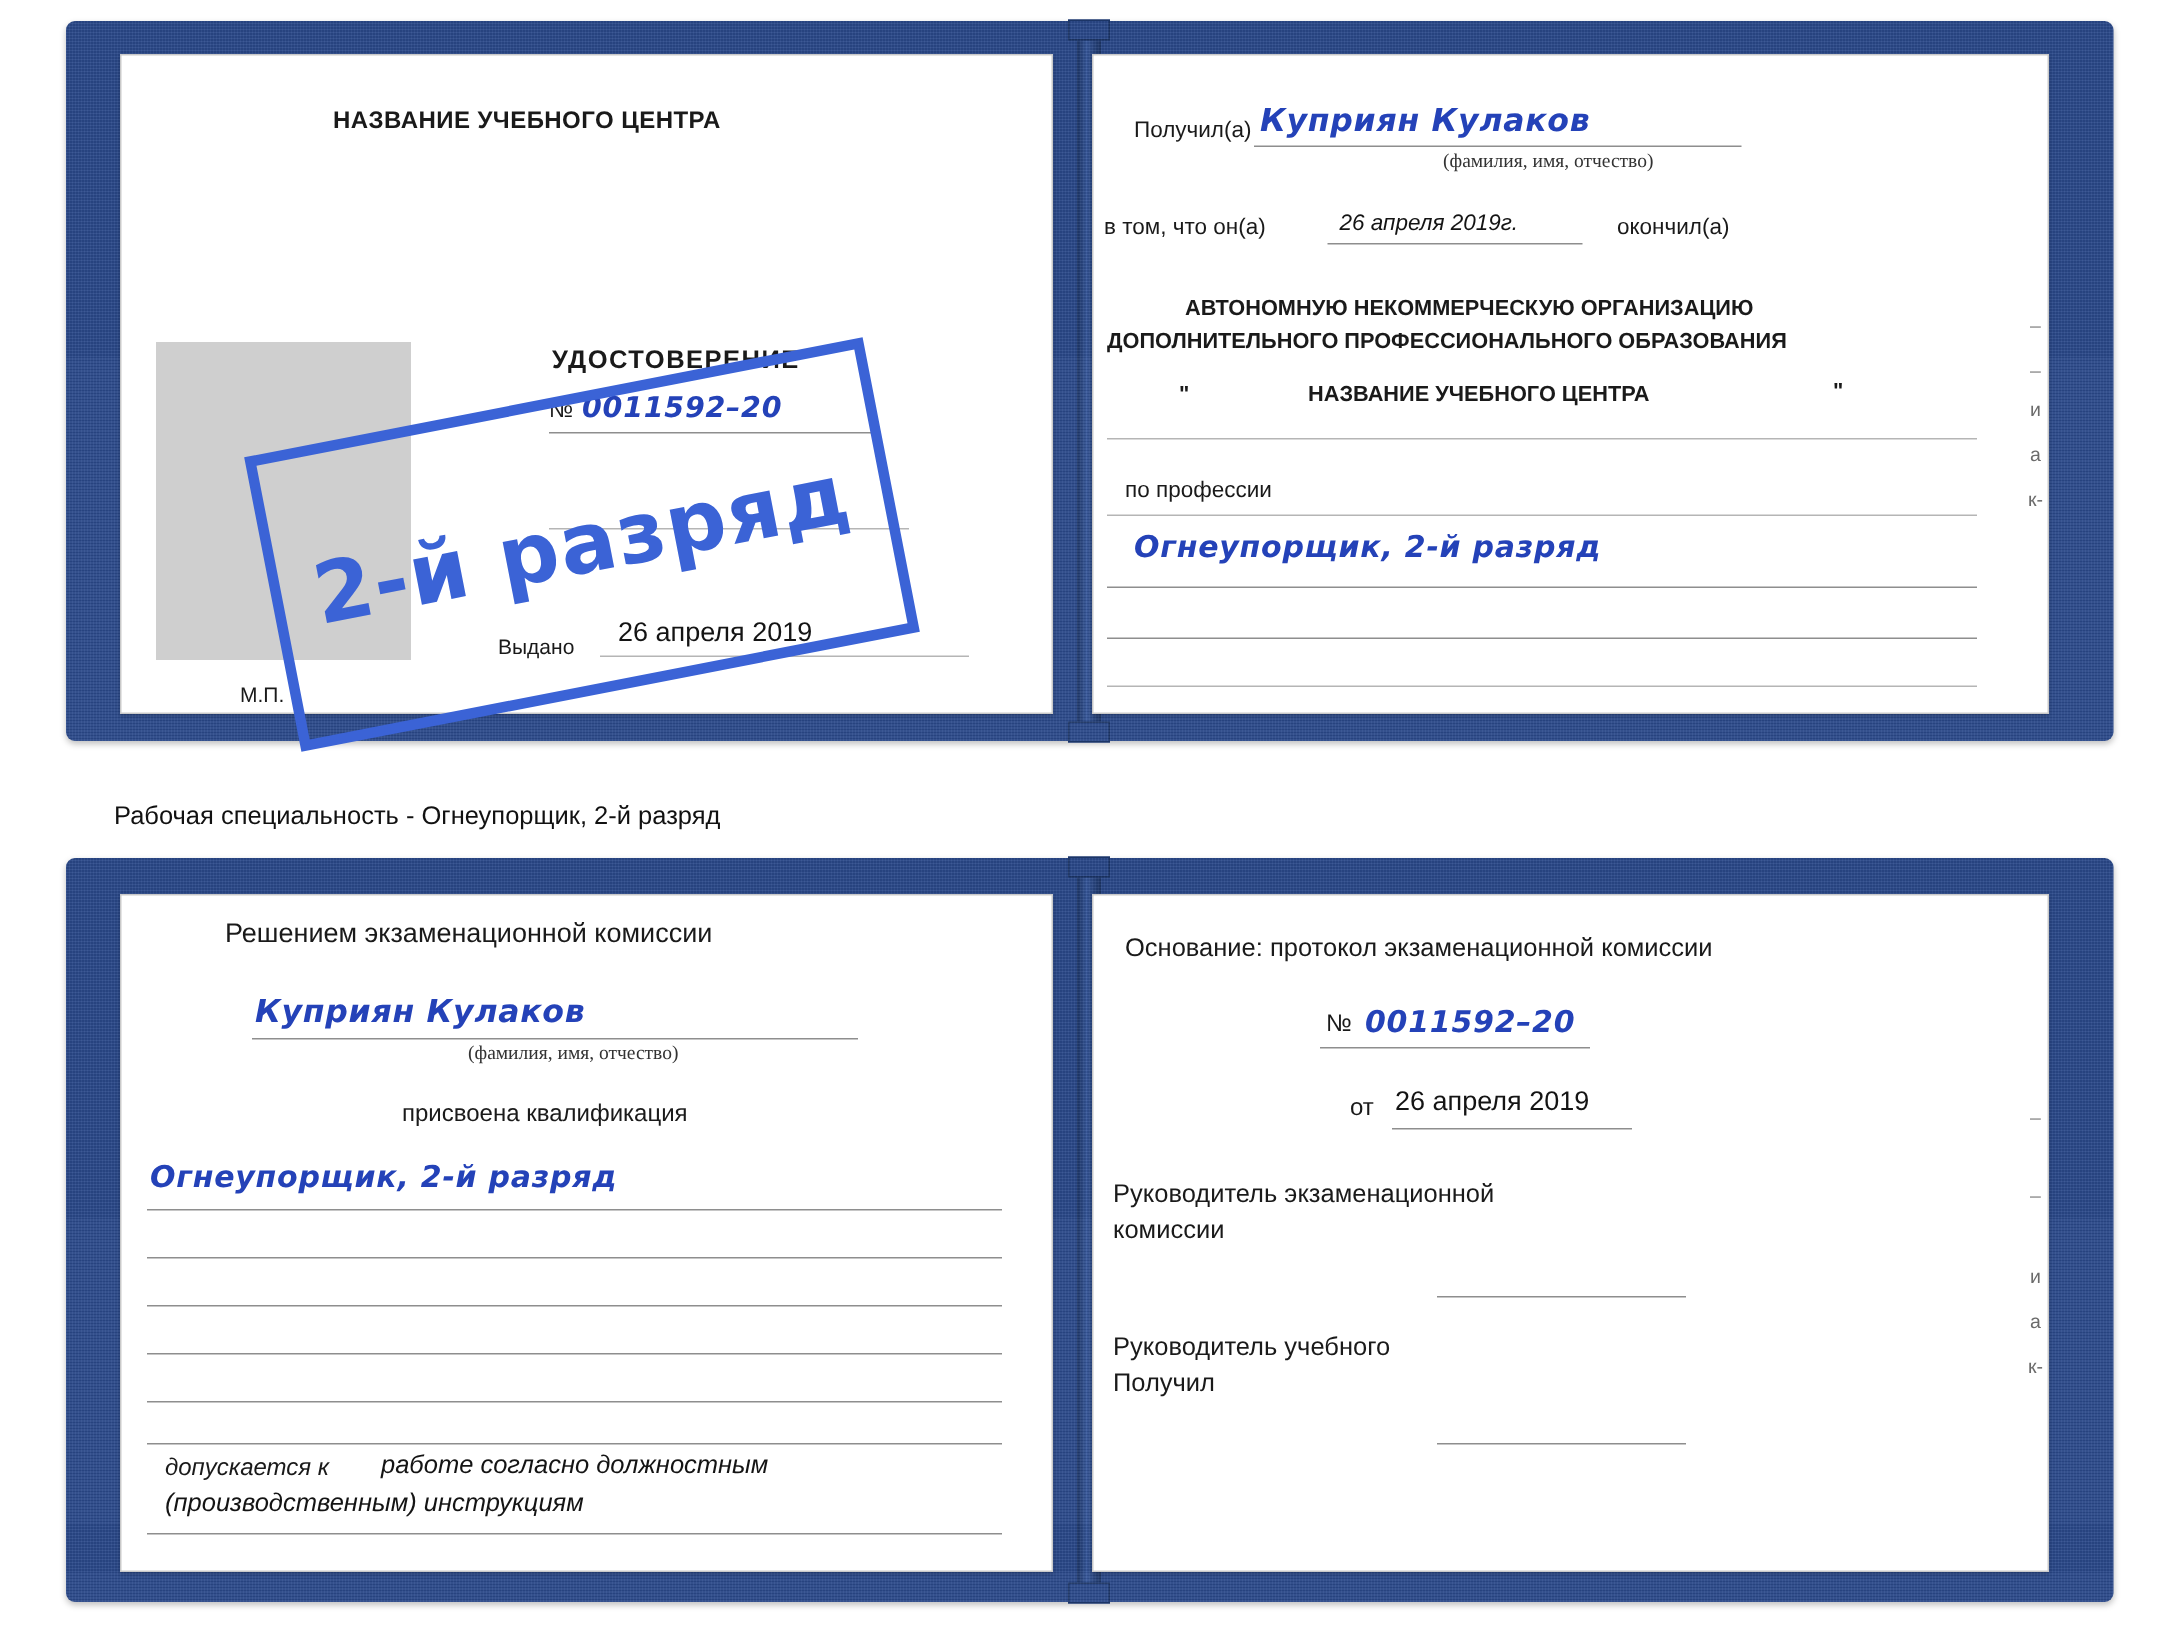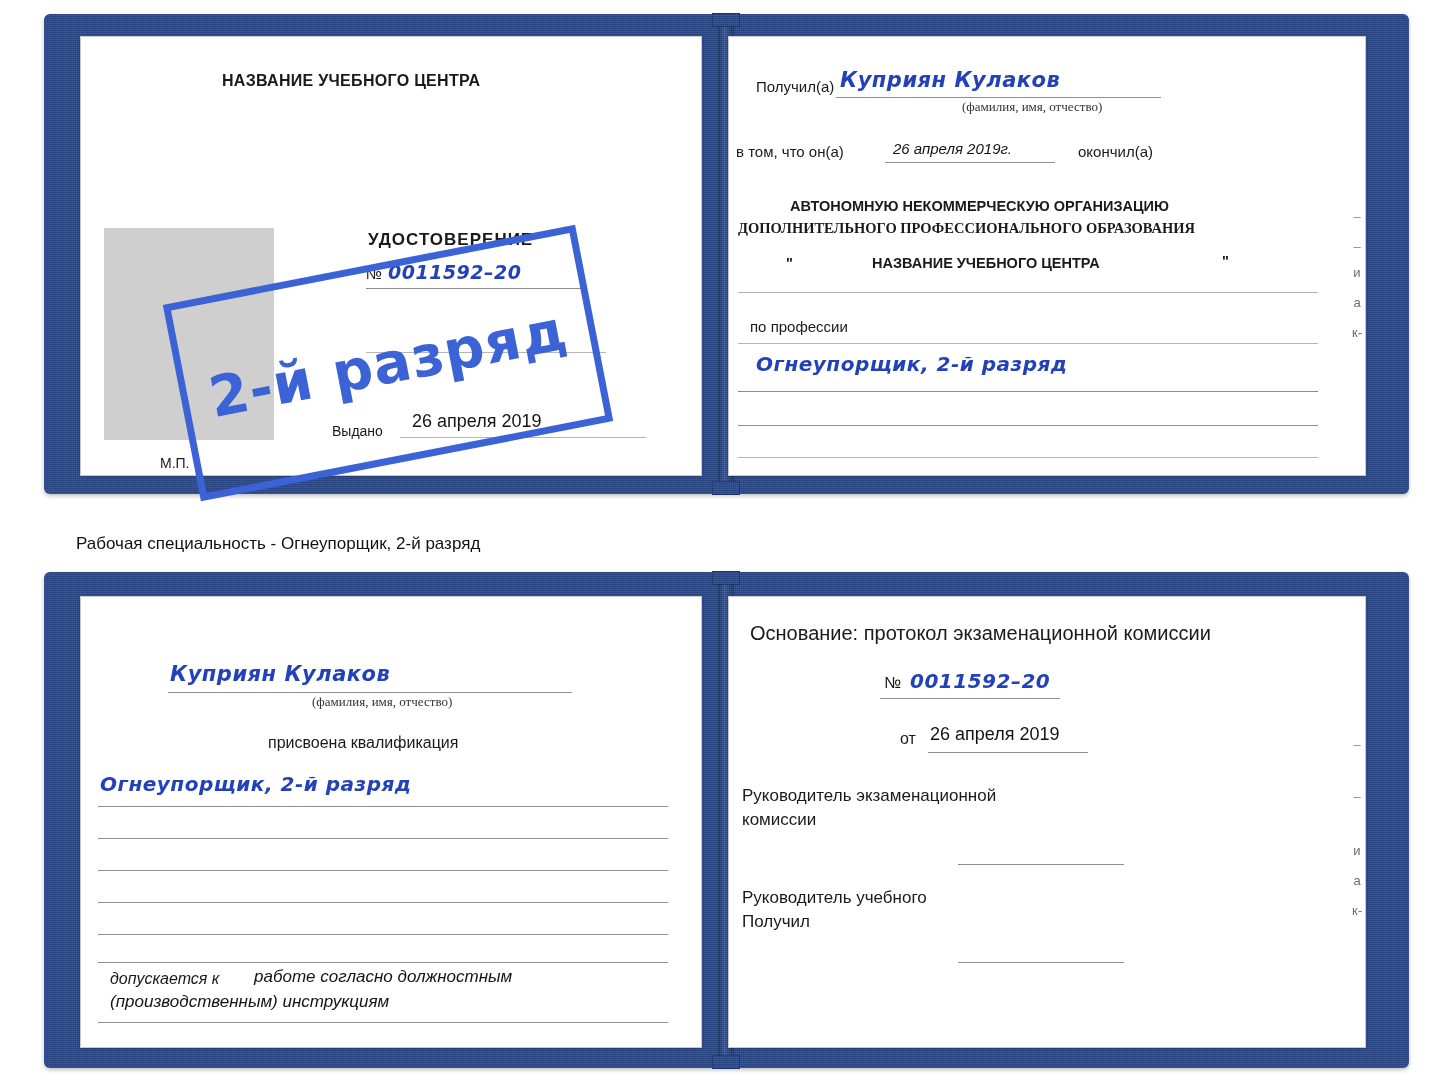"ДОПОЛНИТЕЛЬНОГО ПРОФЕССИОНАЛЬНОГО" div.print { font-family: Liberation Serif, serif -> none }
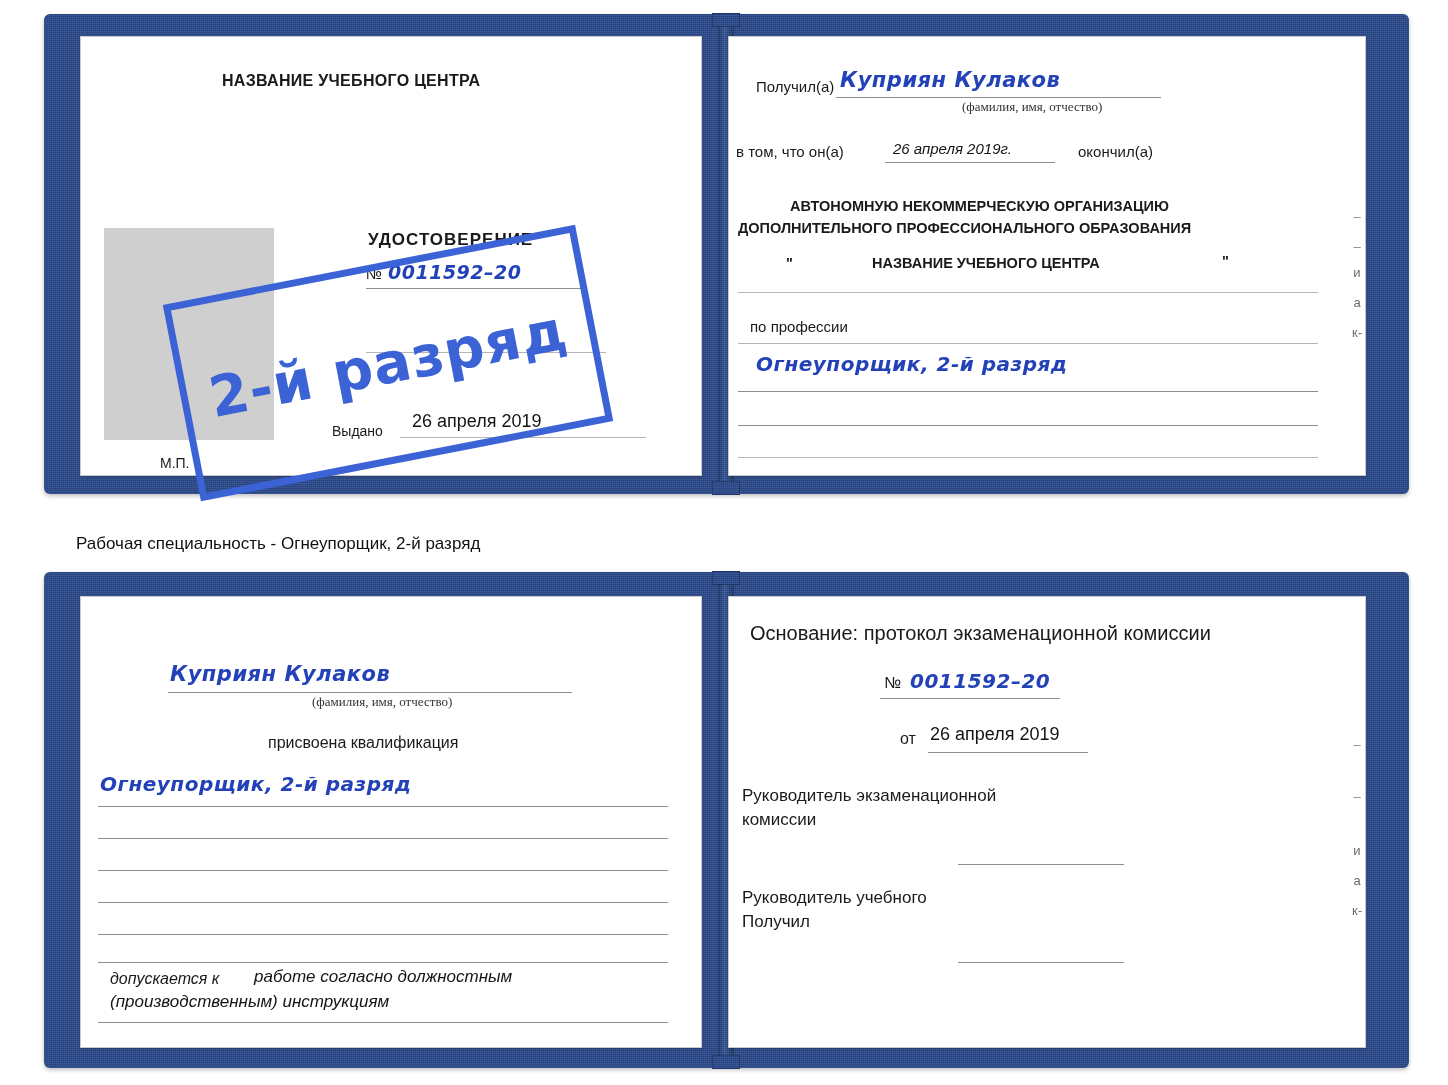"Решением экзаменационной комиссии" div.print { html: none -> <div>Решением экзаменационной комиссии</div> }
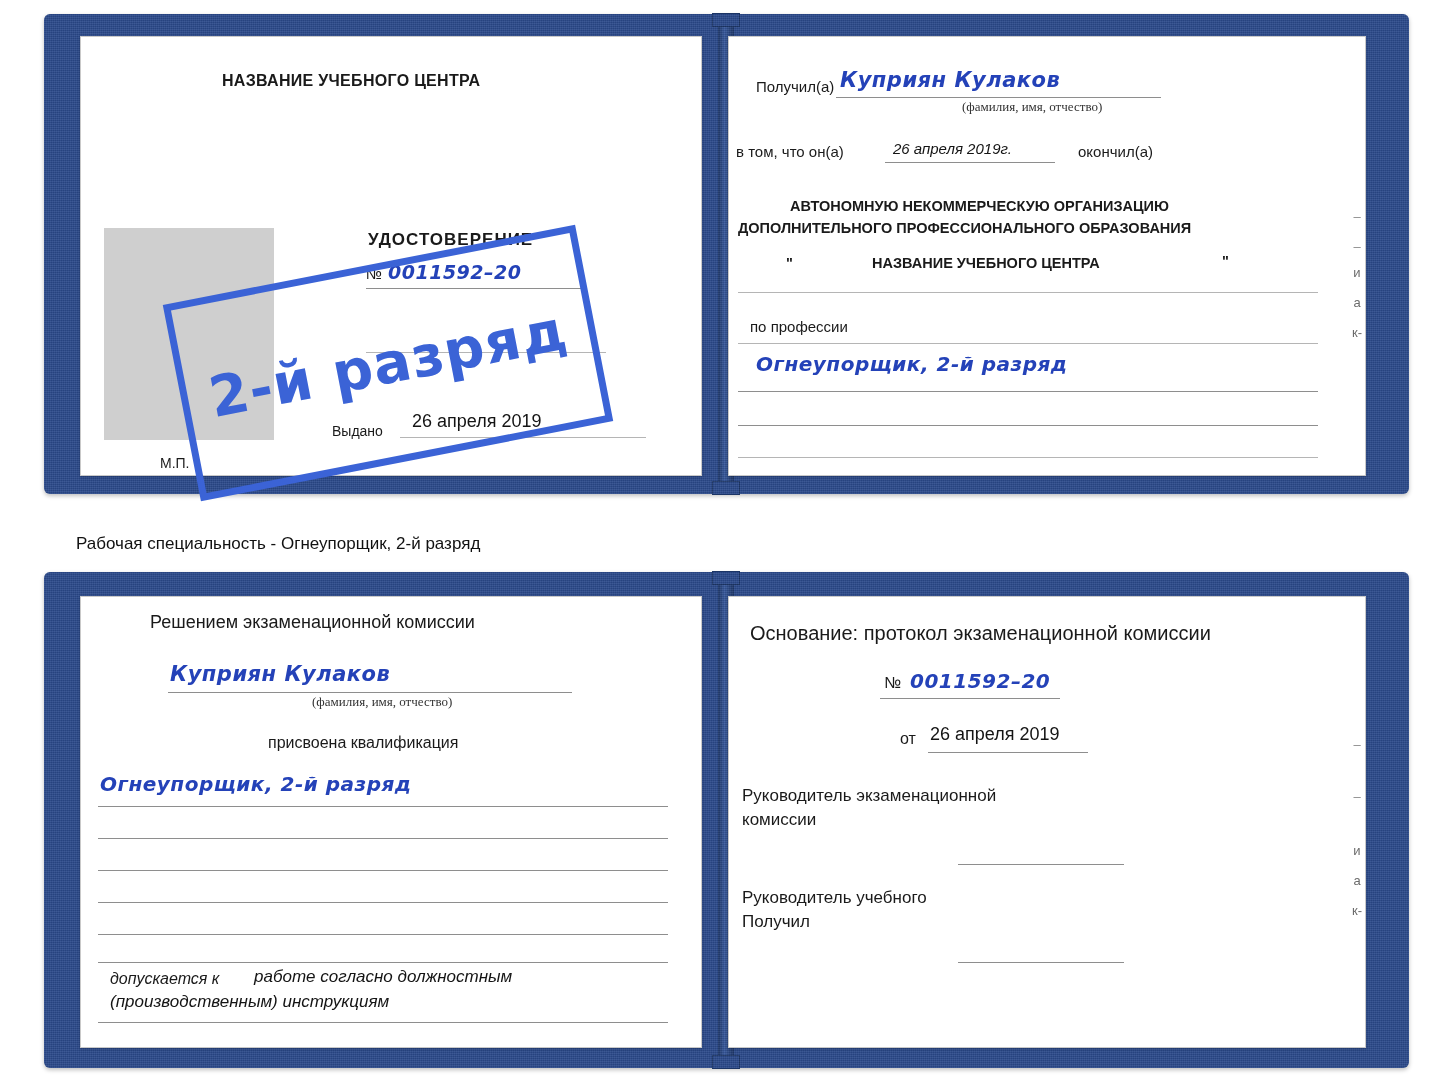"Основание: протокол экзаменационной" div.print { font-size: 20px -> 17px }
